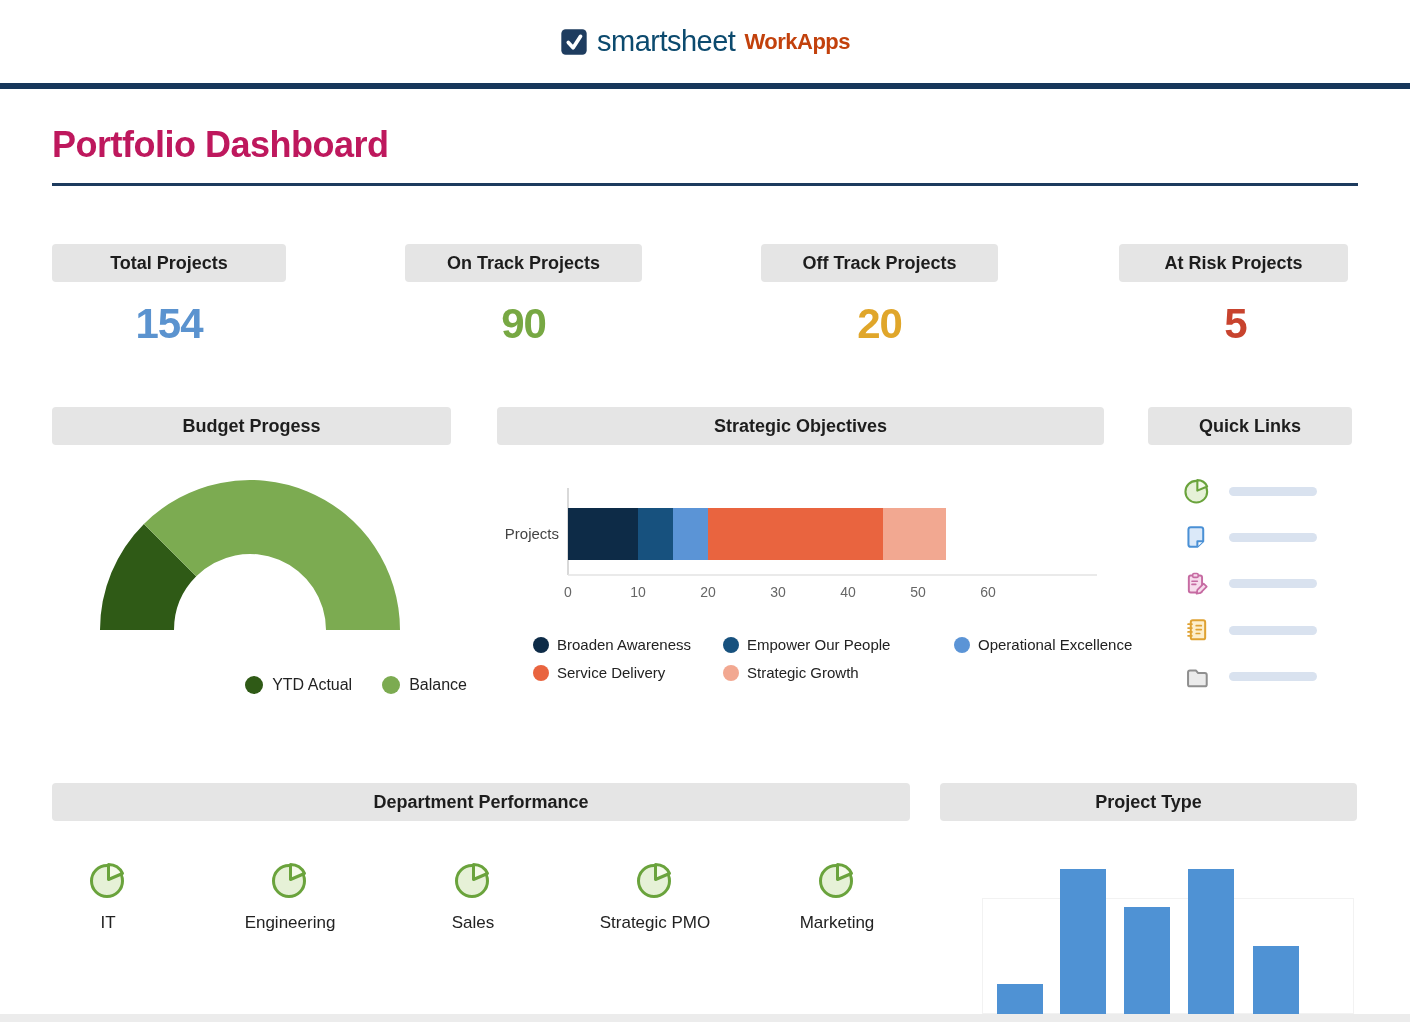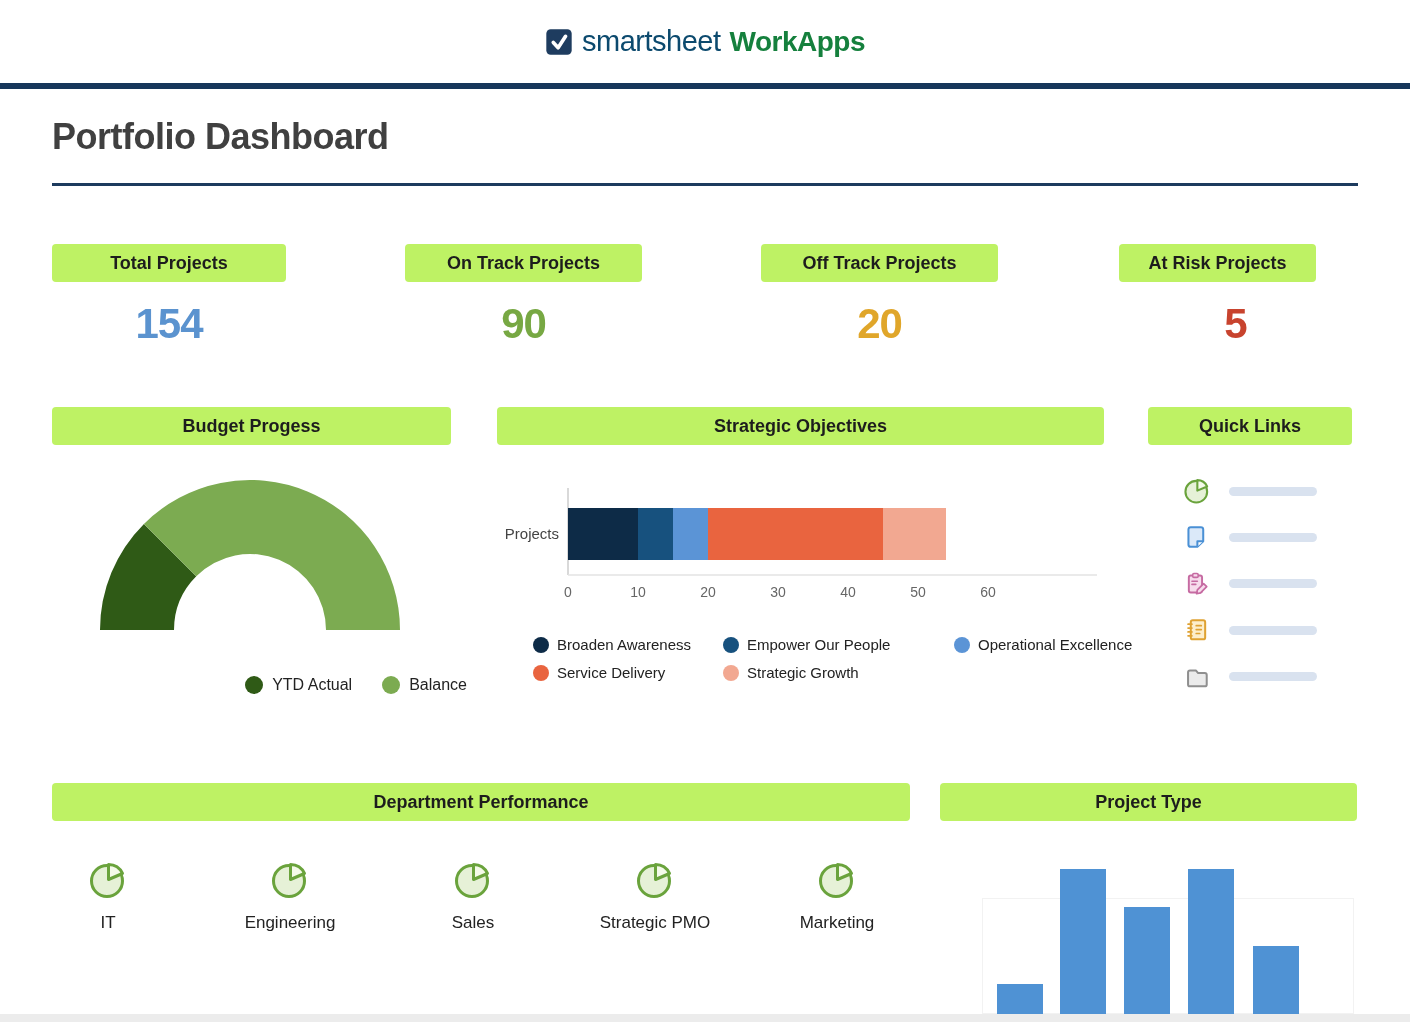"WorkApps" .brand-suffix { color: #15803d -> #c2410c; font-size: 28px -> 22px }
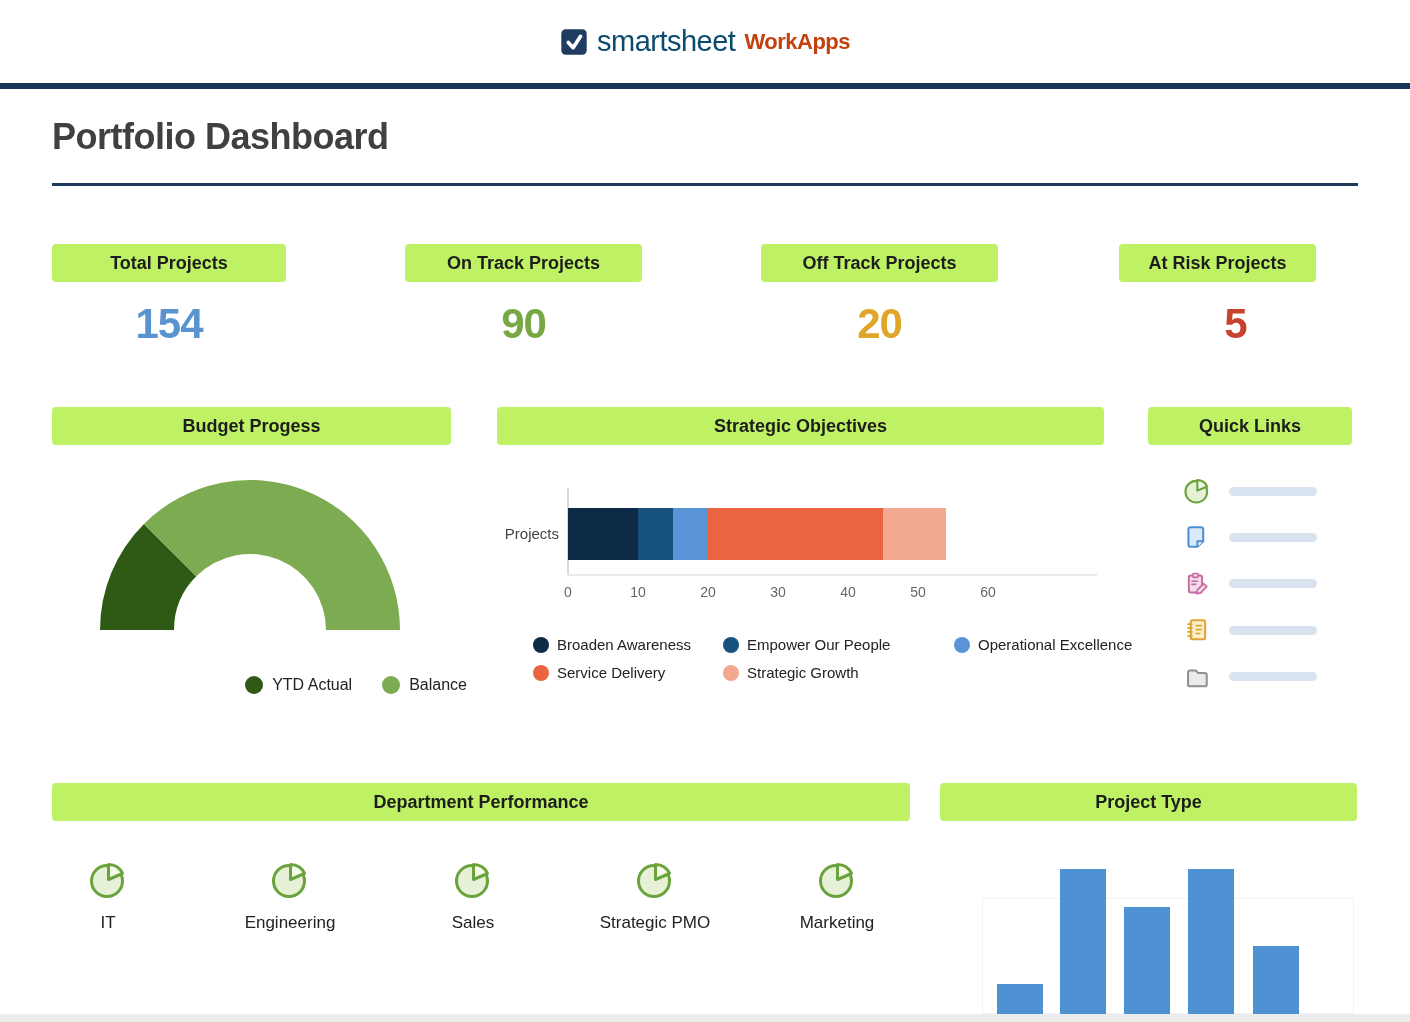"Portfolio Dashboard" .page-title { color: #404040 -> #be185d; top: 116px -> 124px }
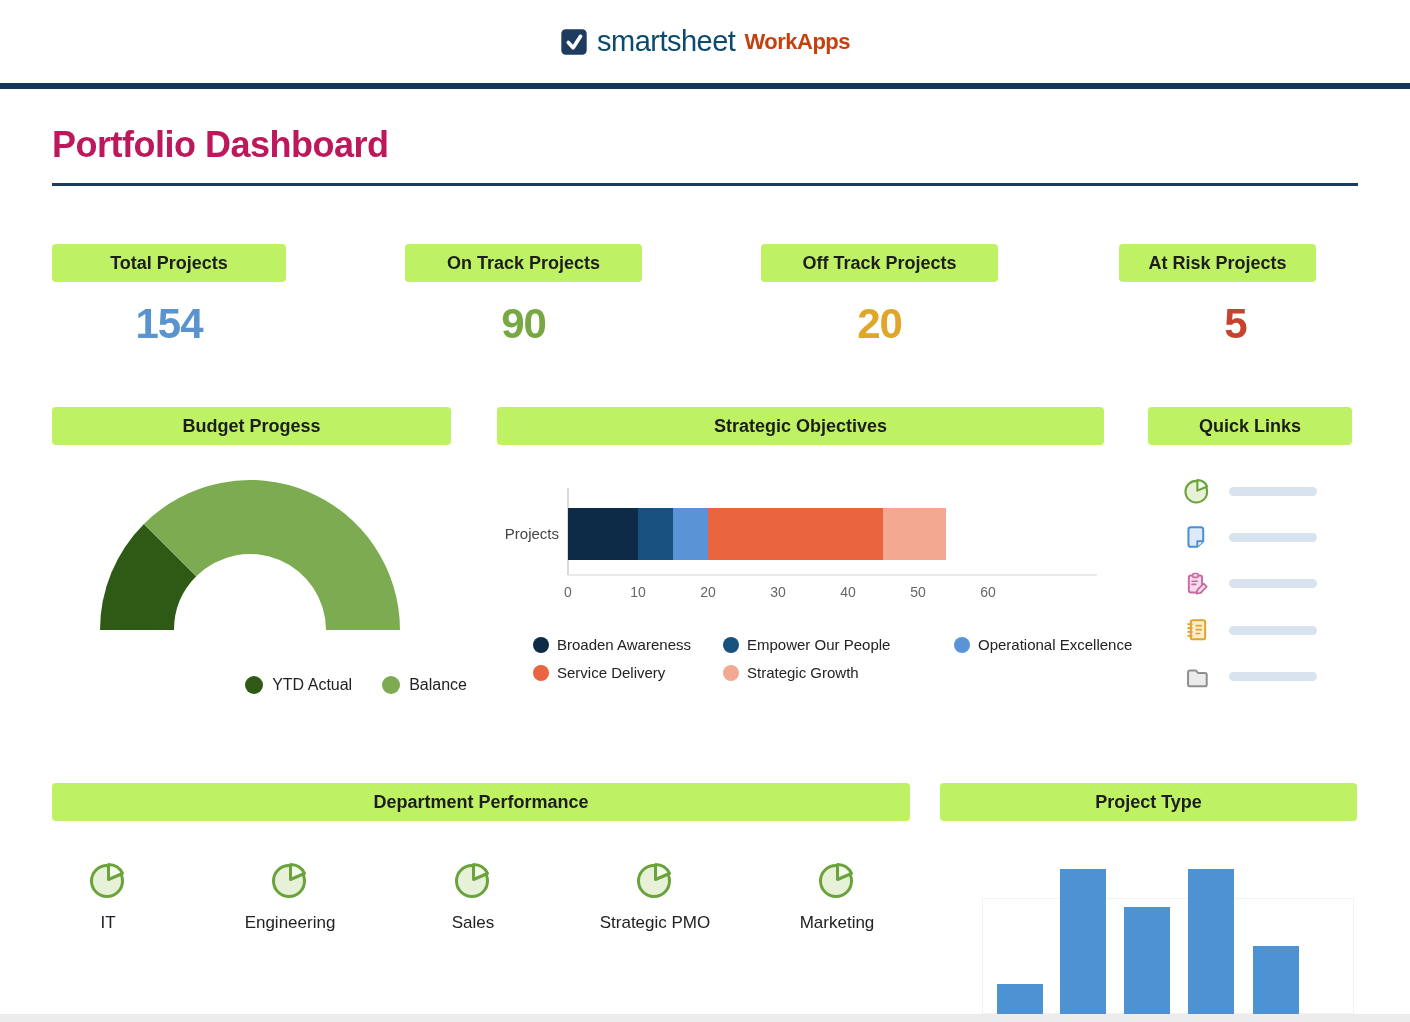"Total Projects" .chip { background: #bef264 -> #e5e5e5 }
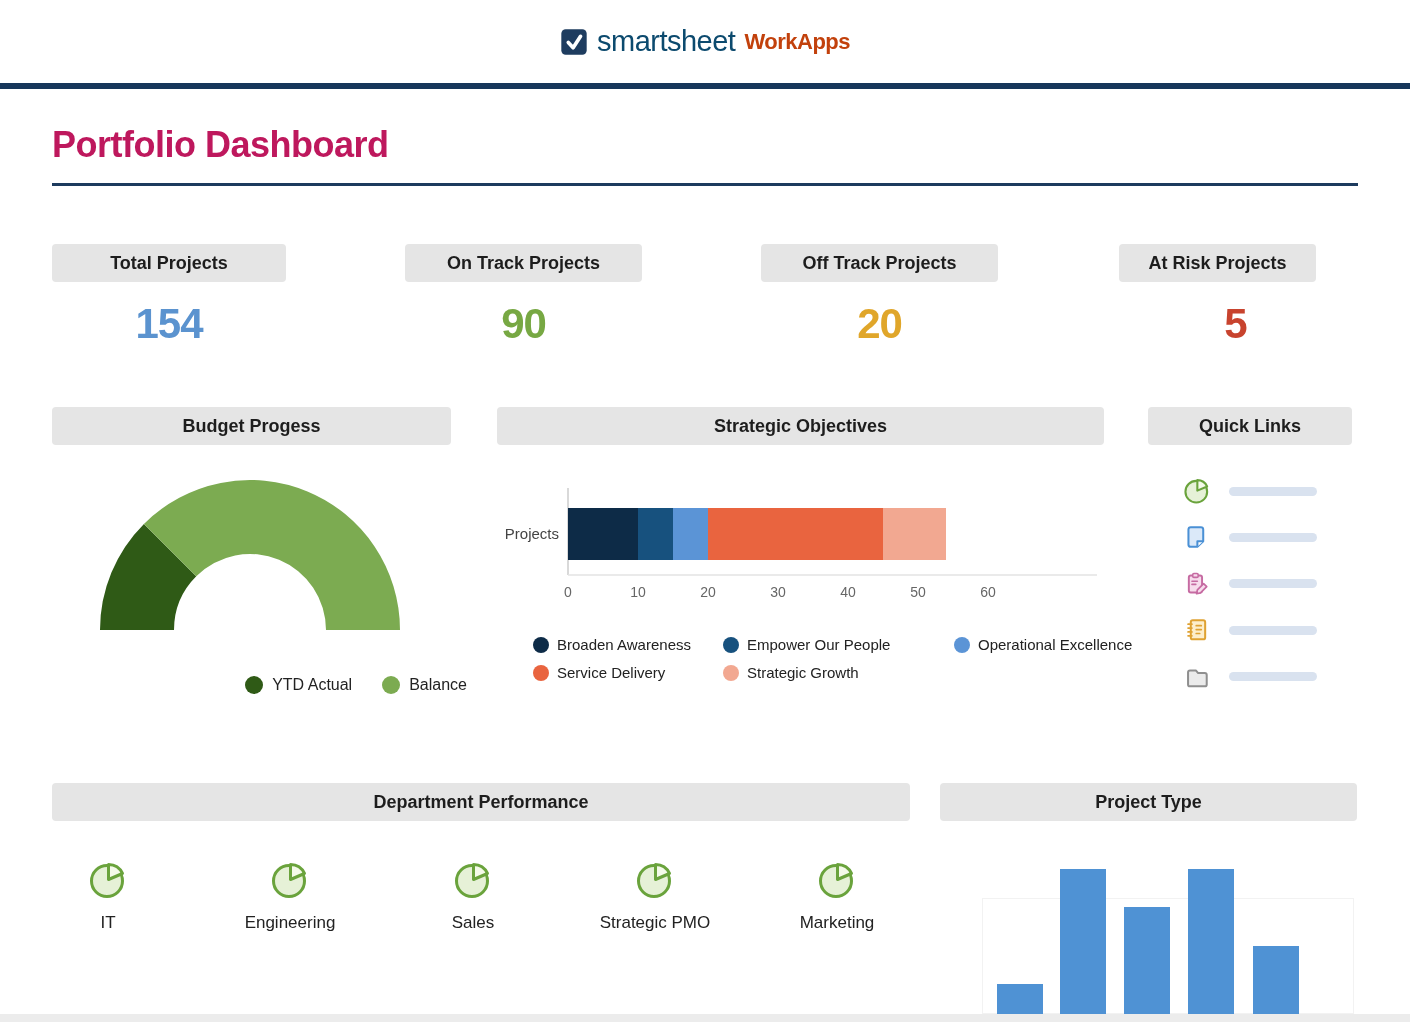"At Risk Projects" div.chip { width: 197px -> 229px }
